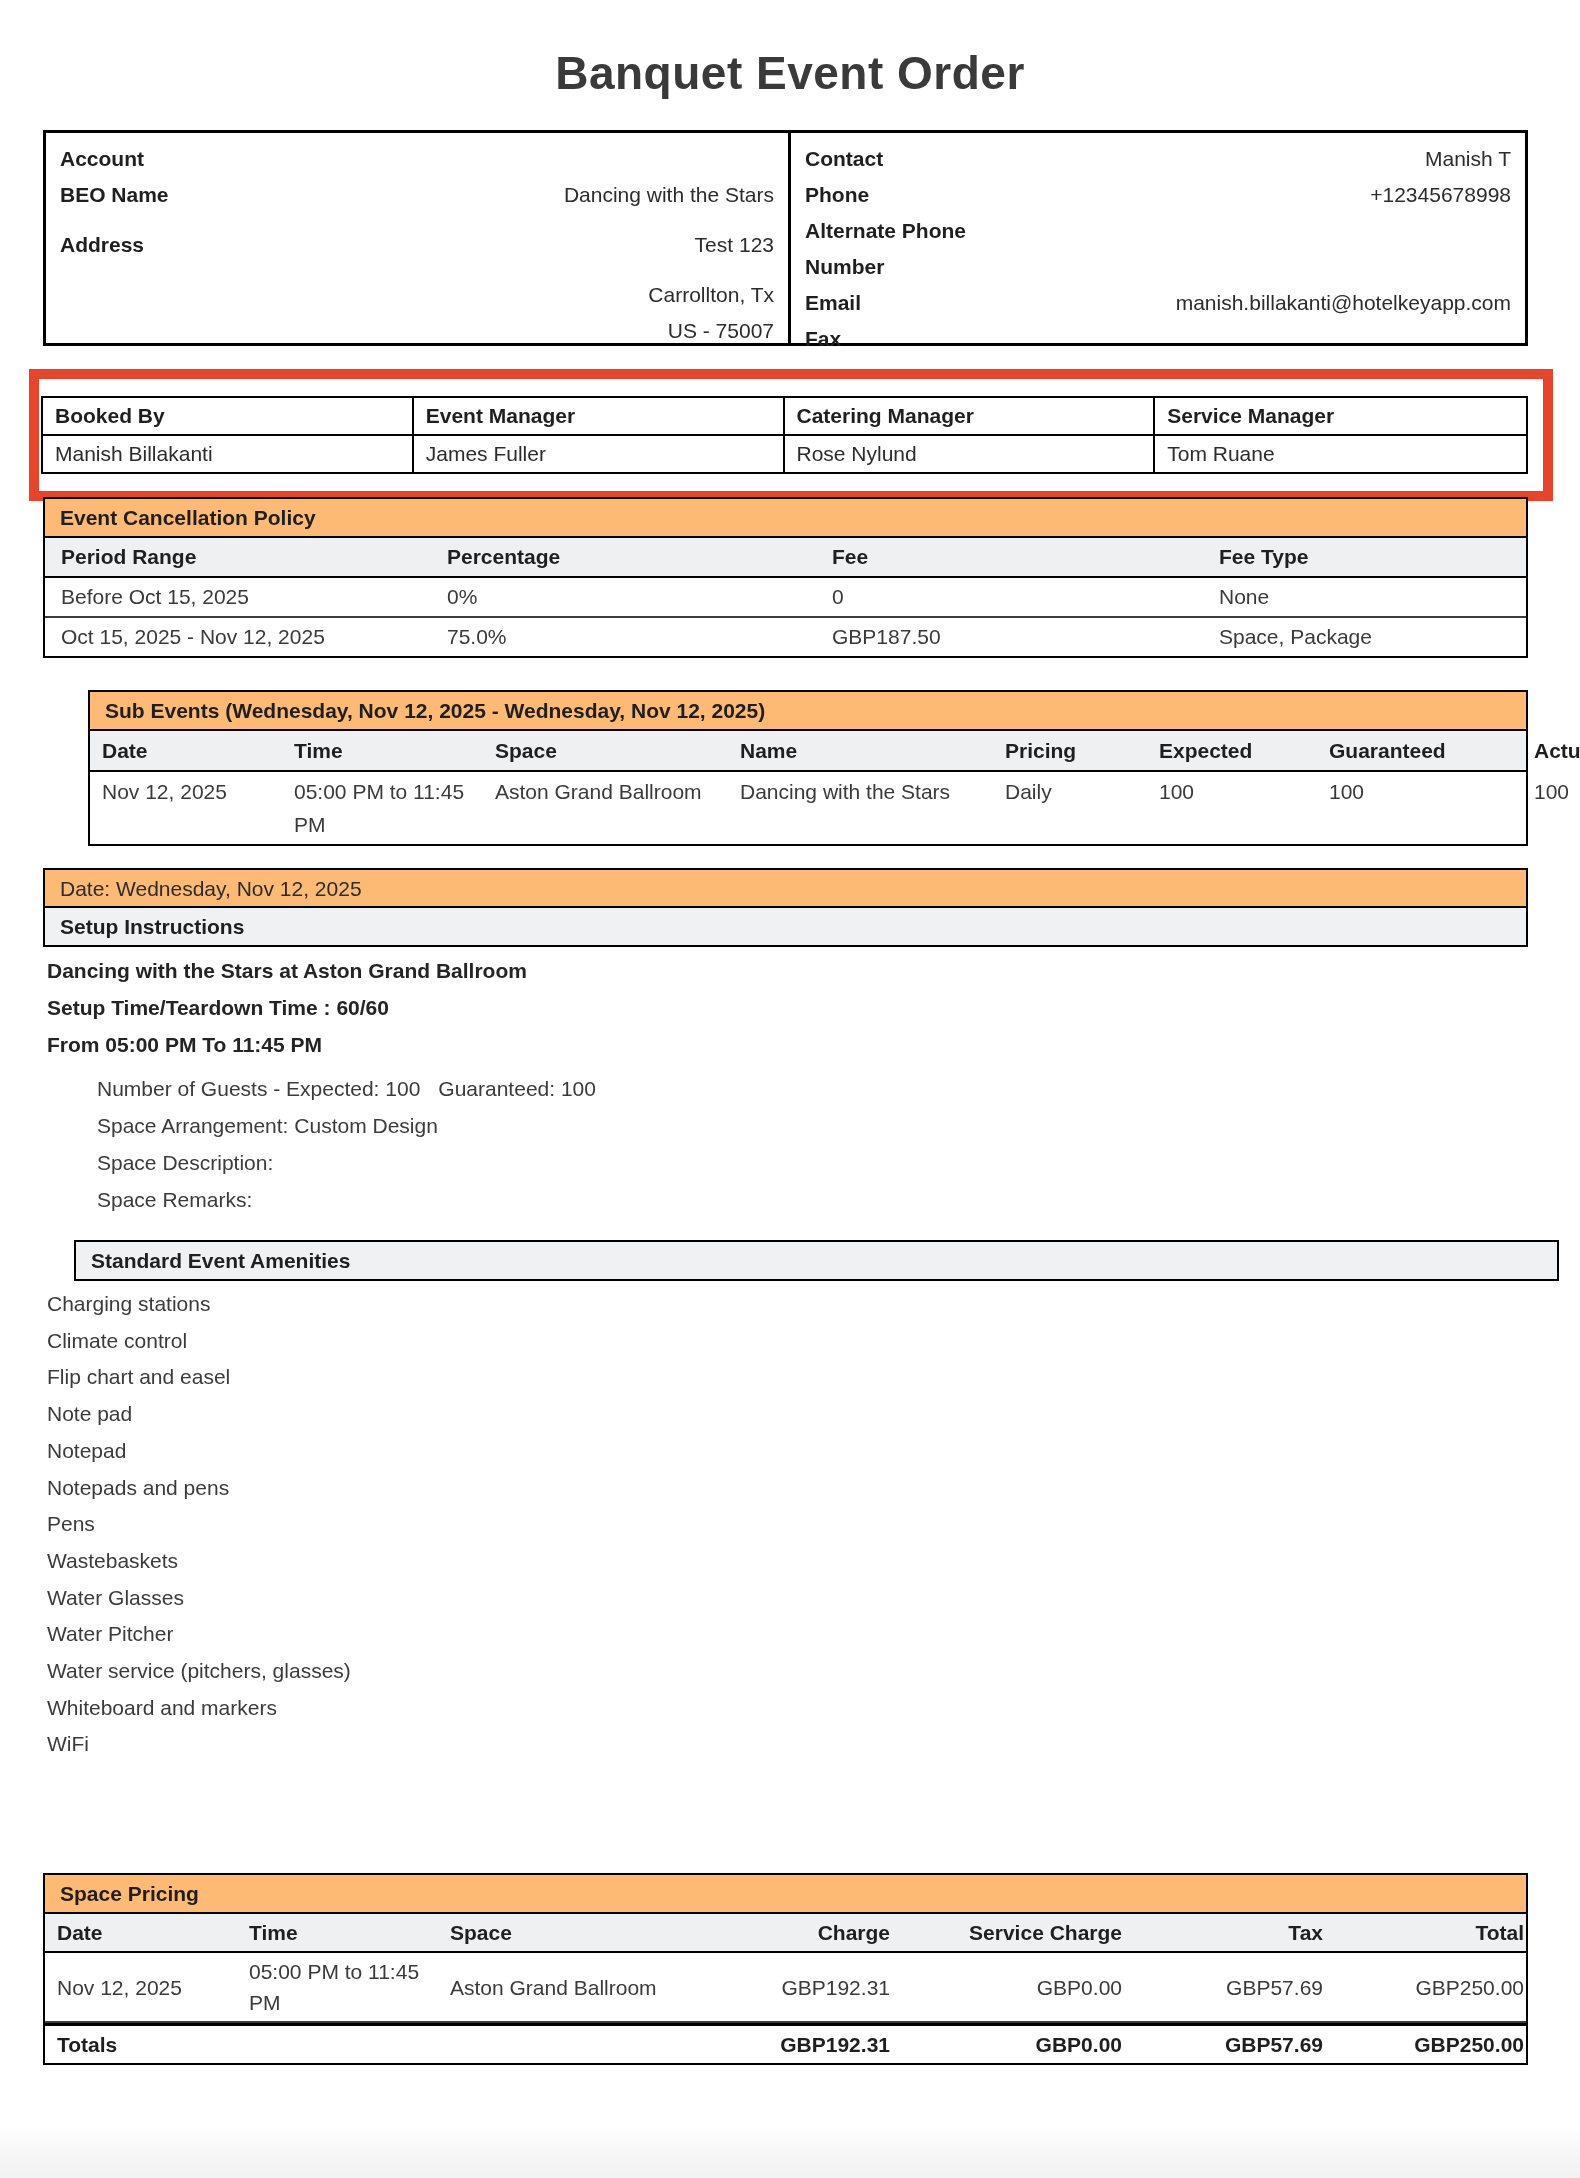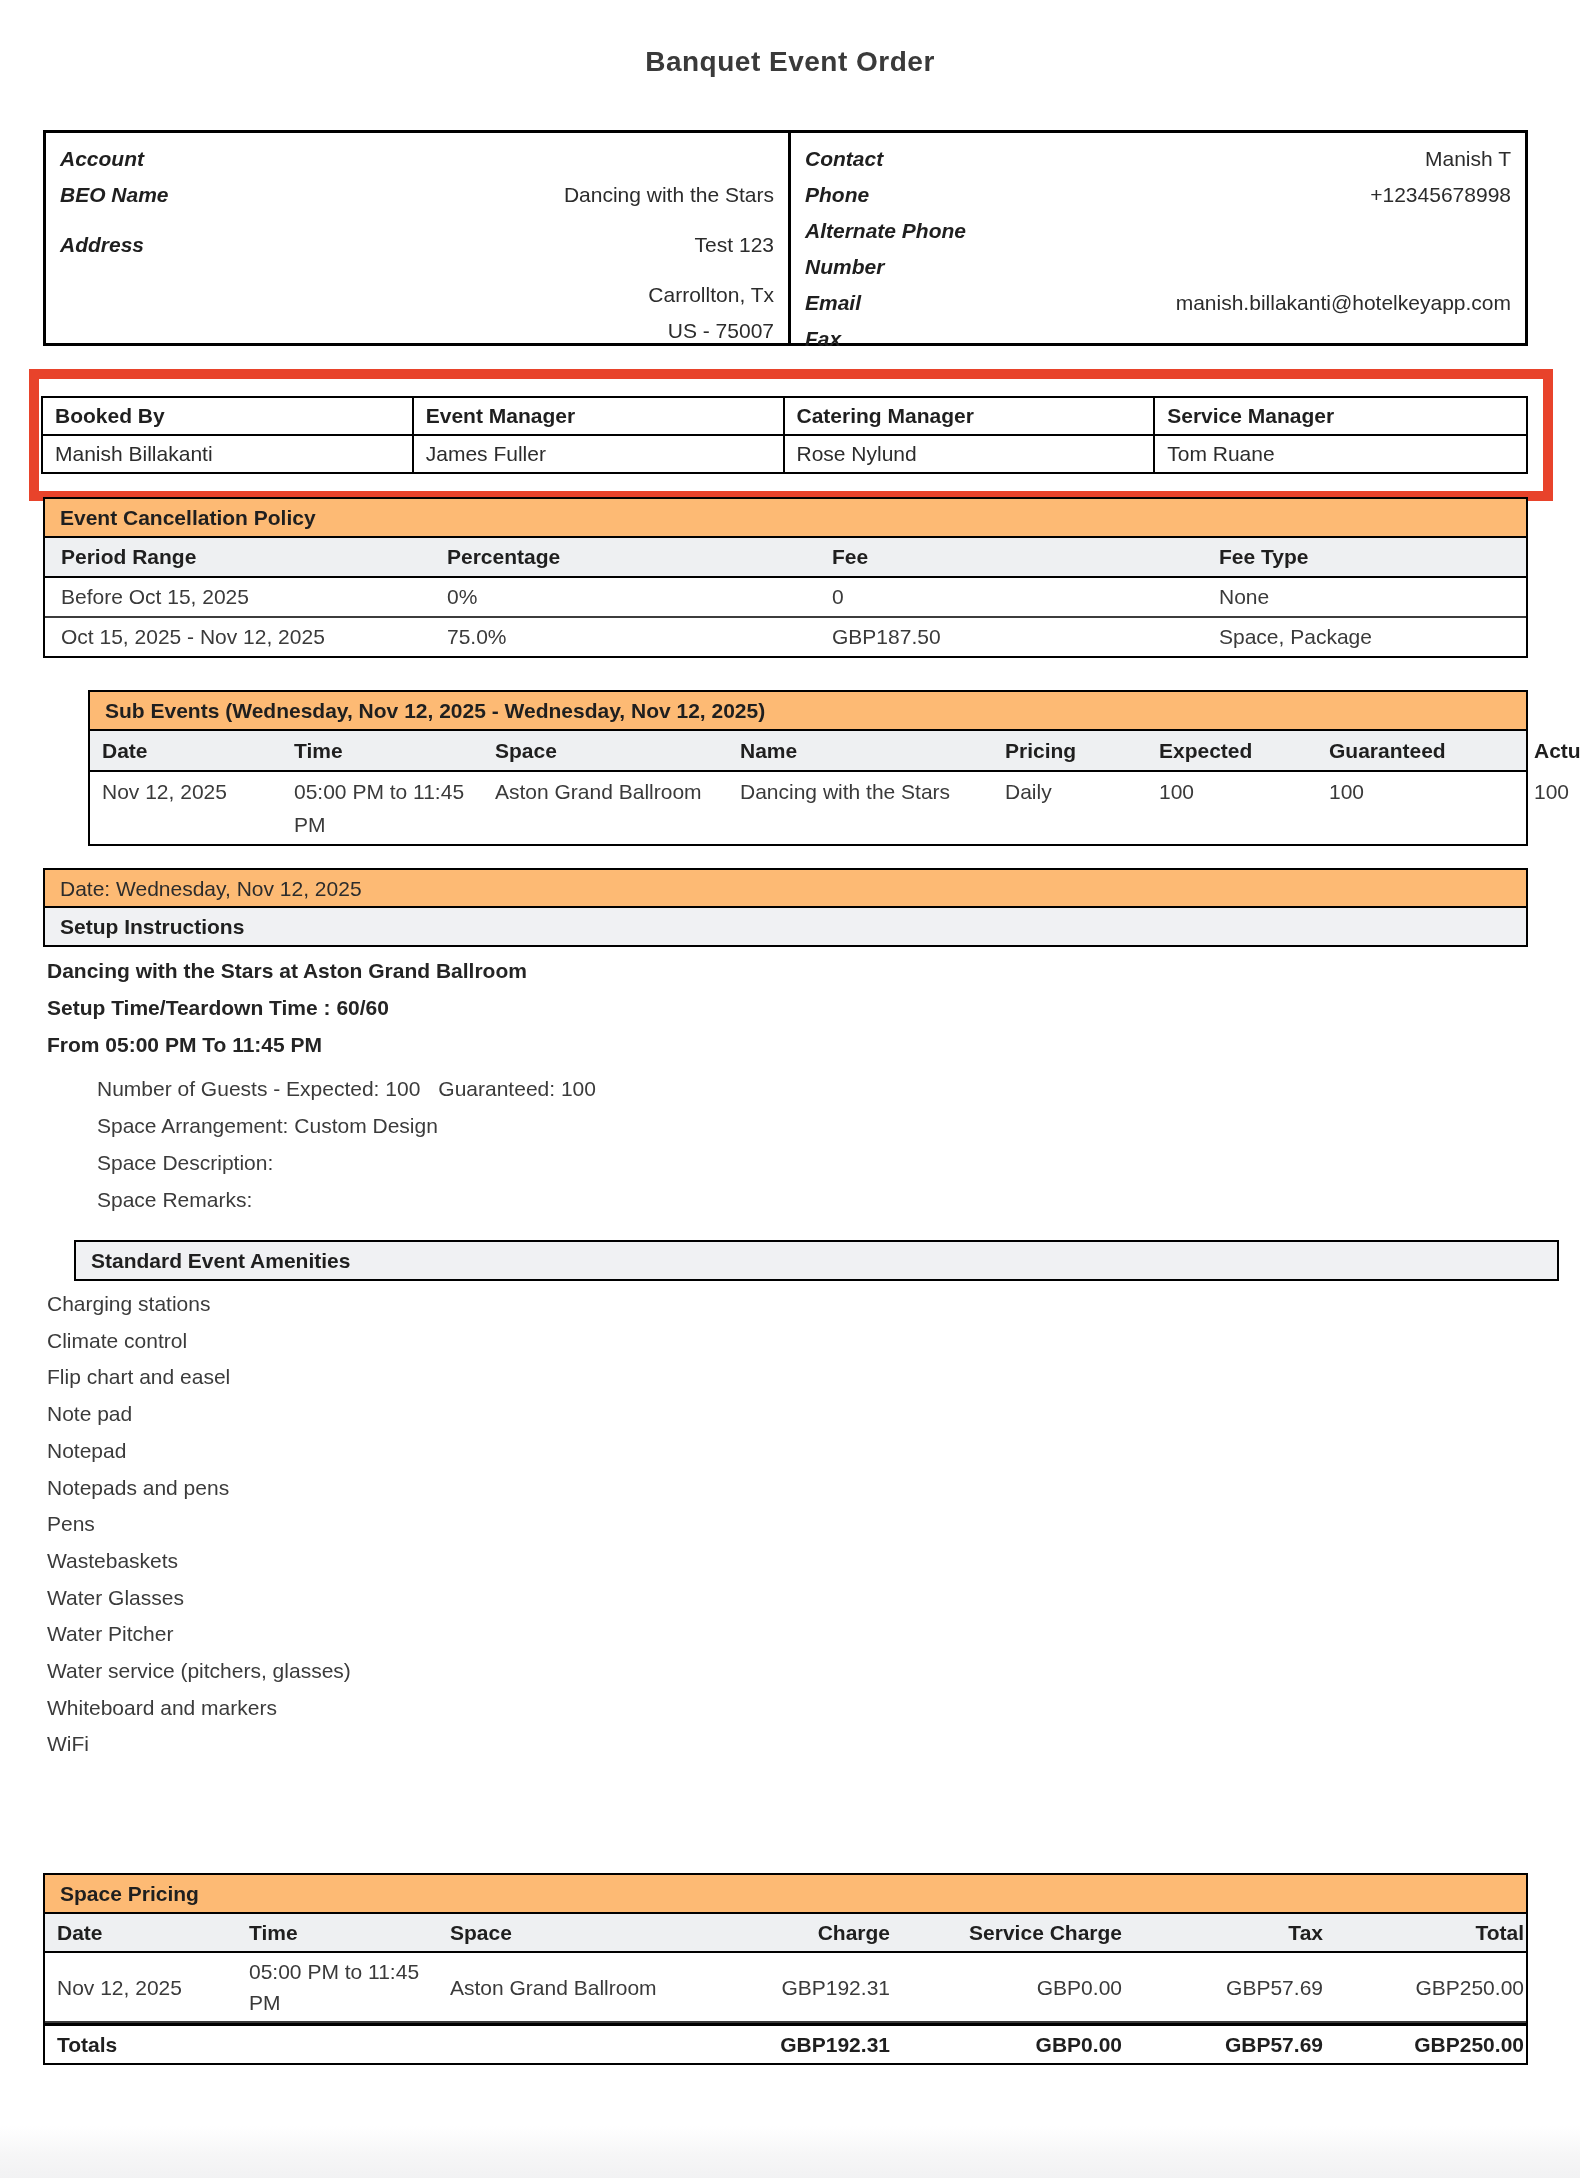"Banquet Event Order" .page-title { font-size: 28px -> 46px }
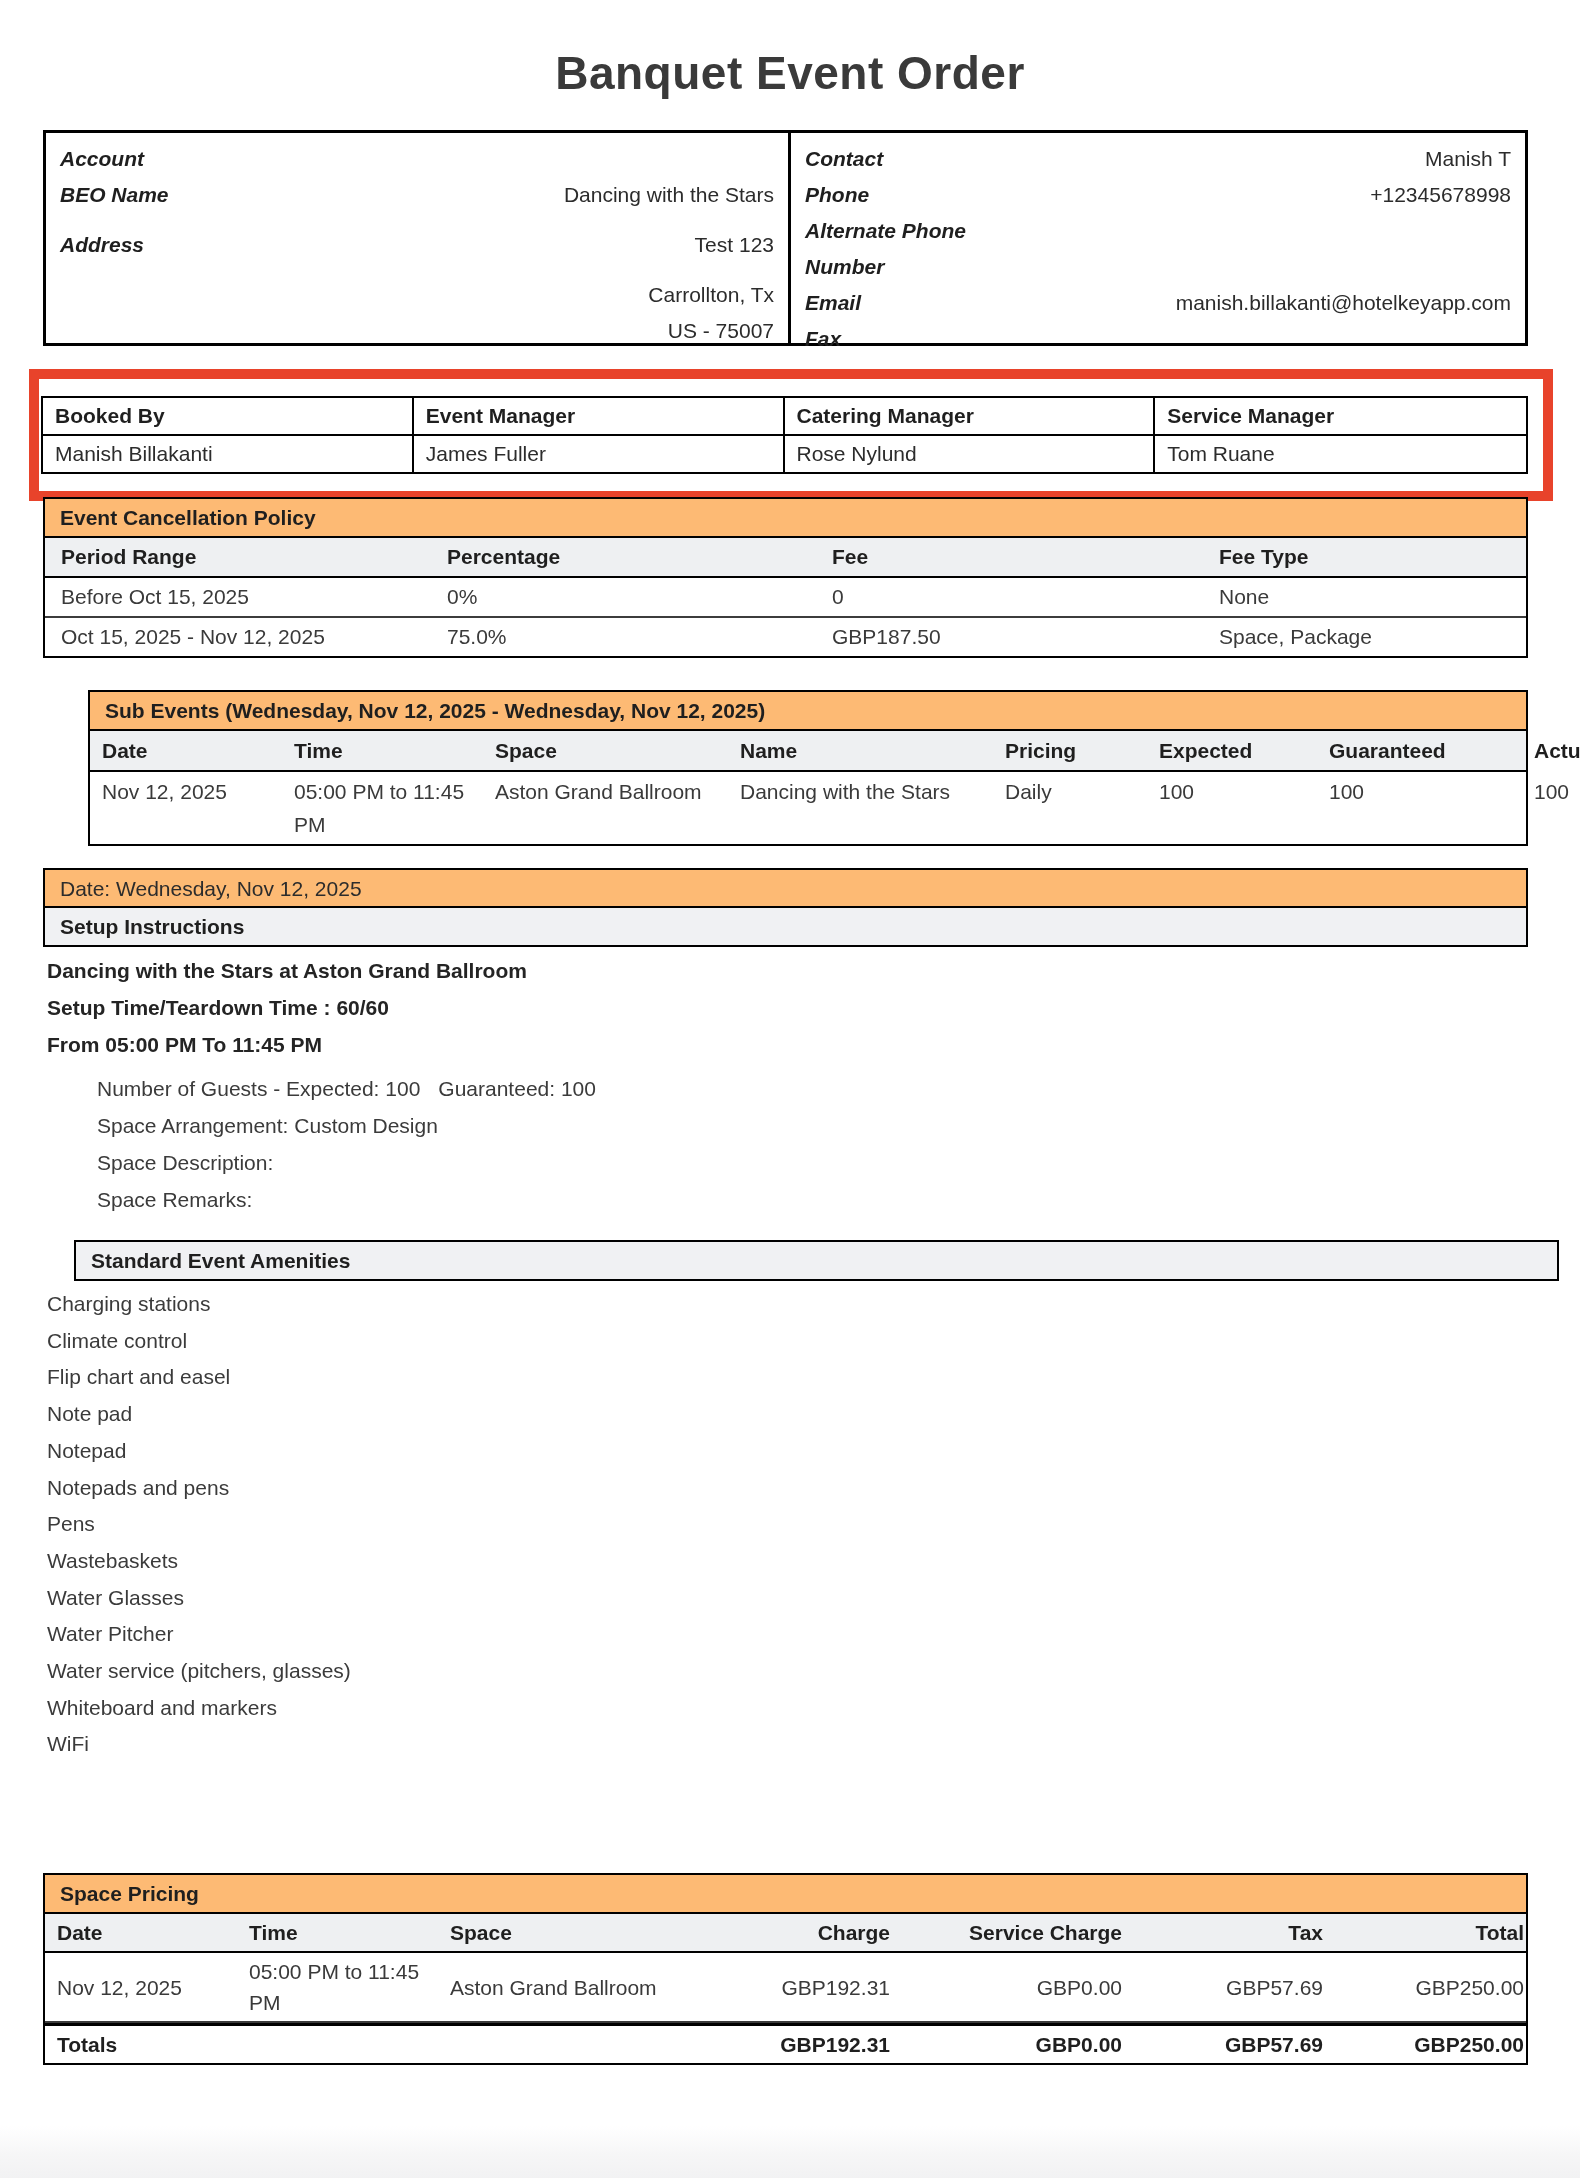"Account" .kv .k { font-style: italic -> none }
